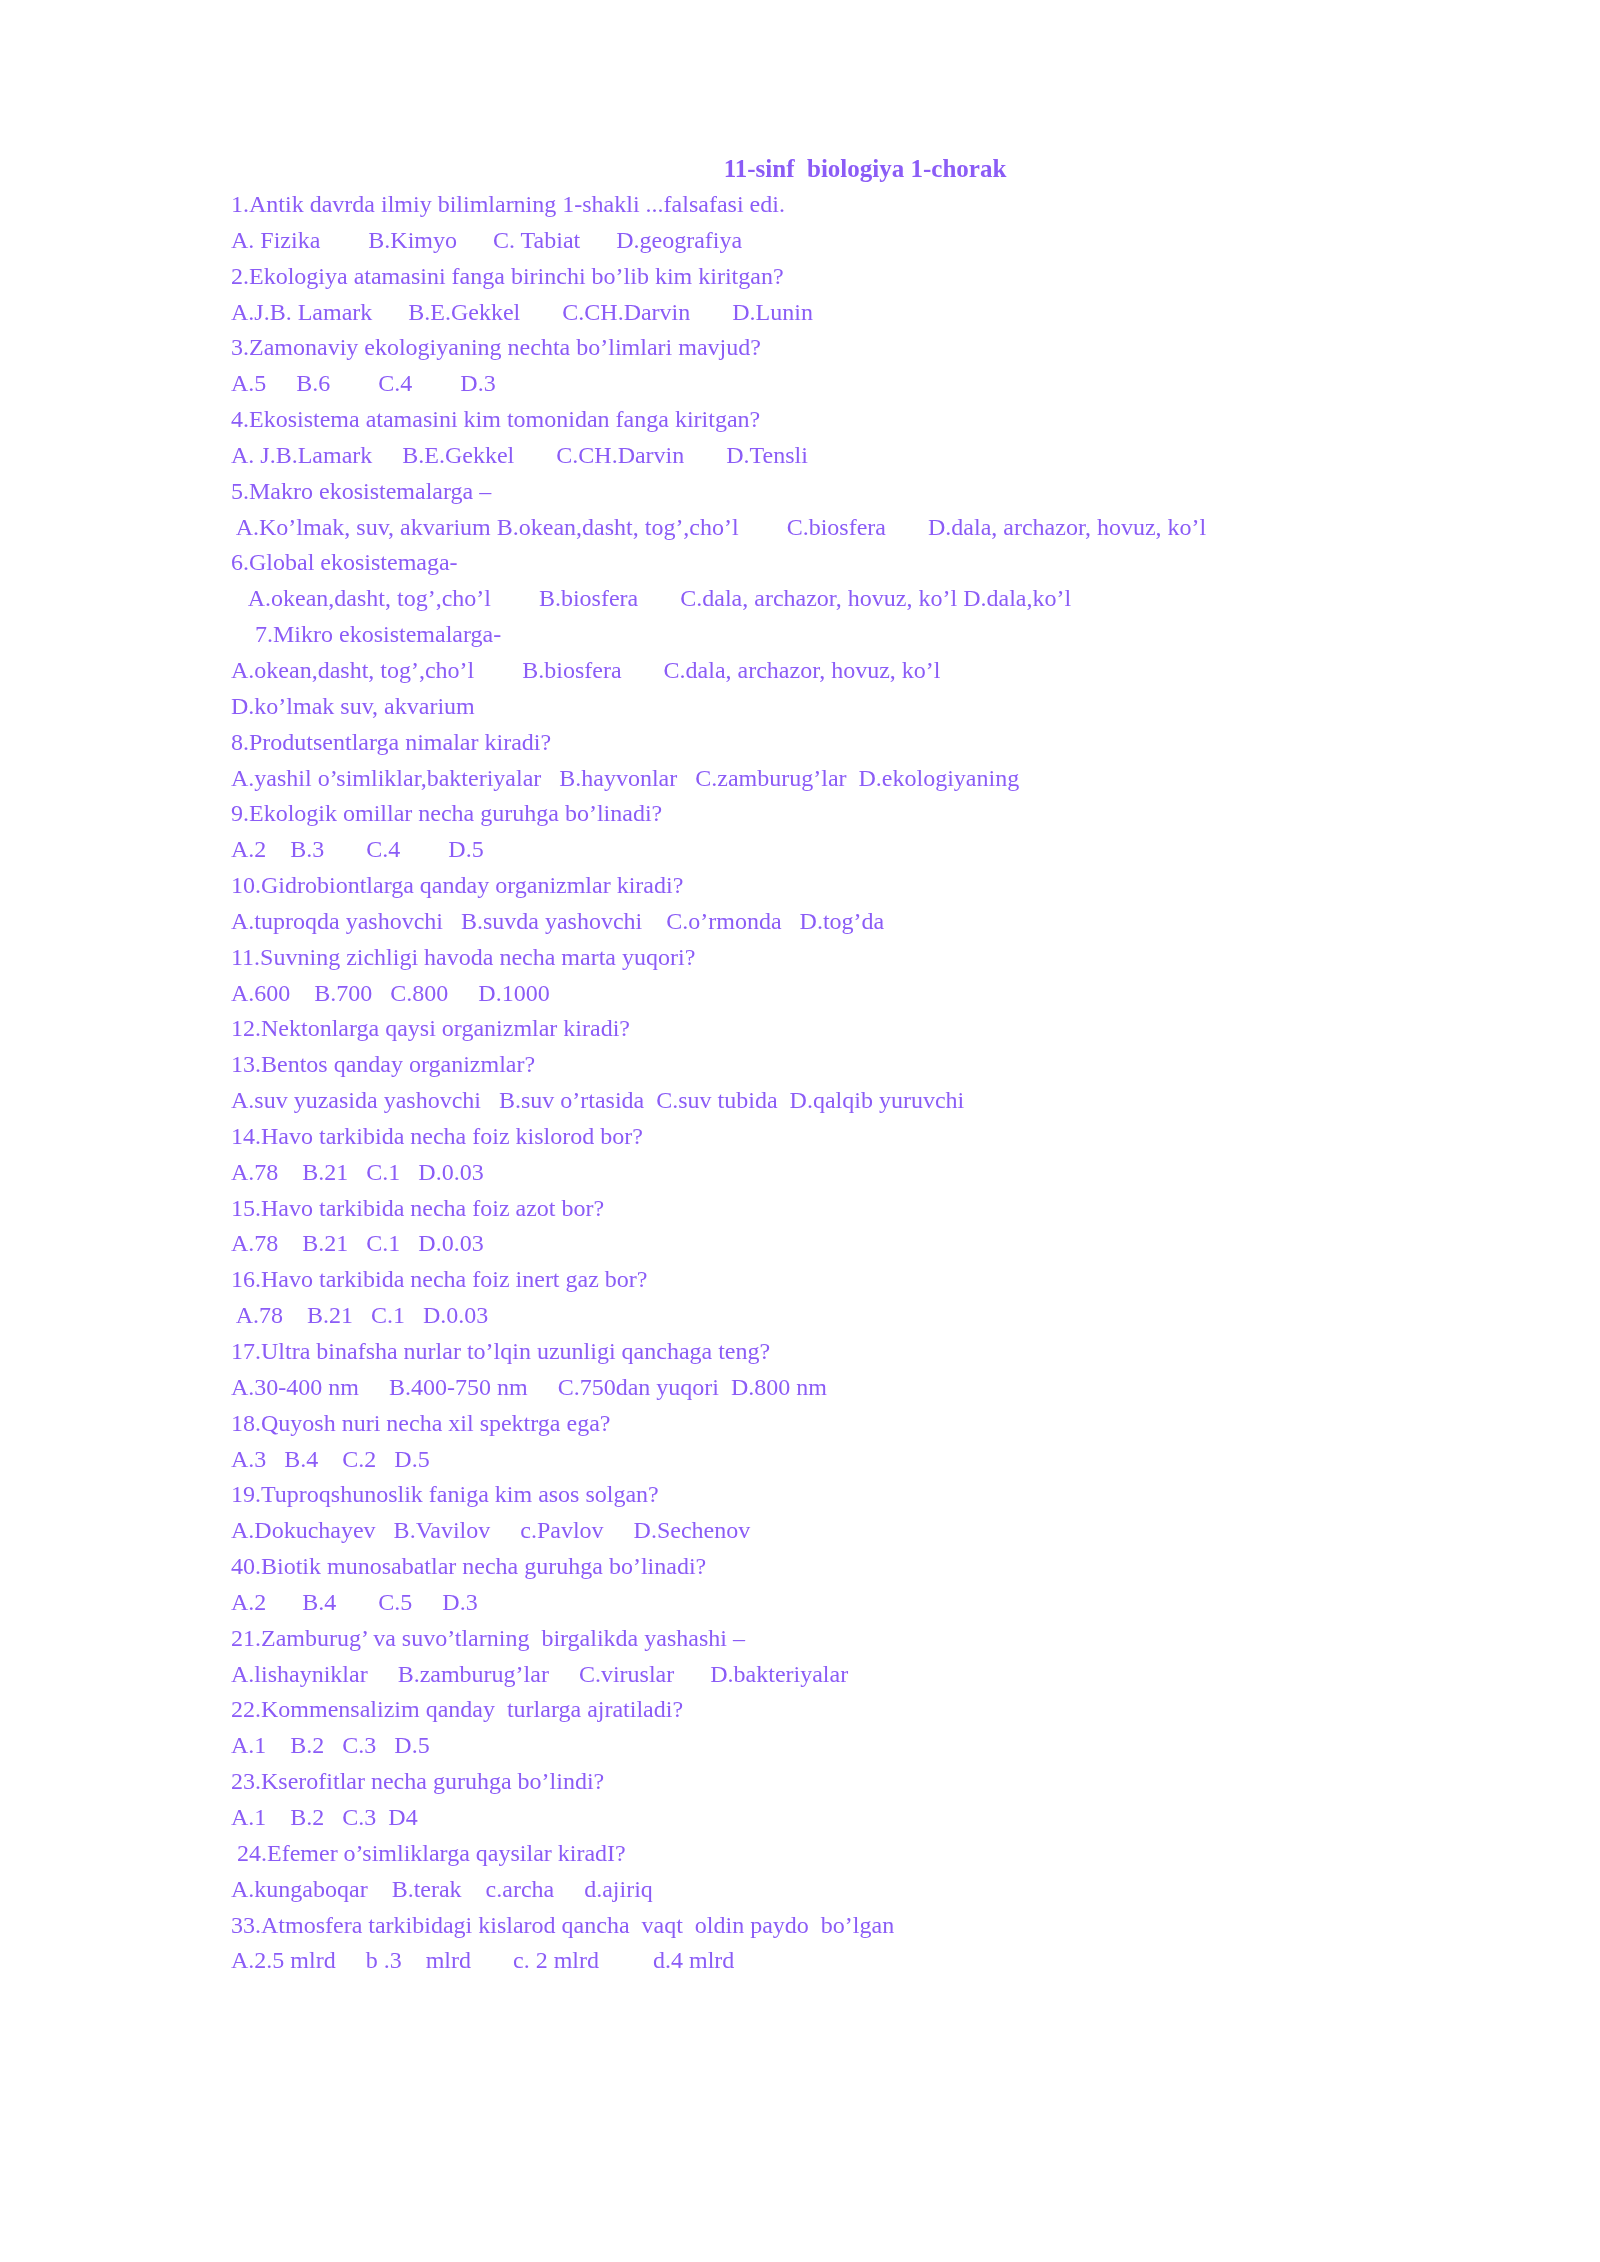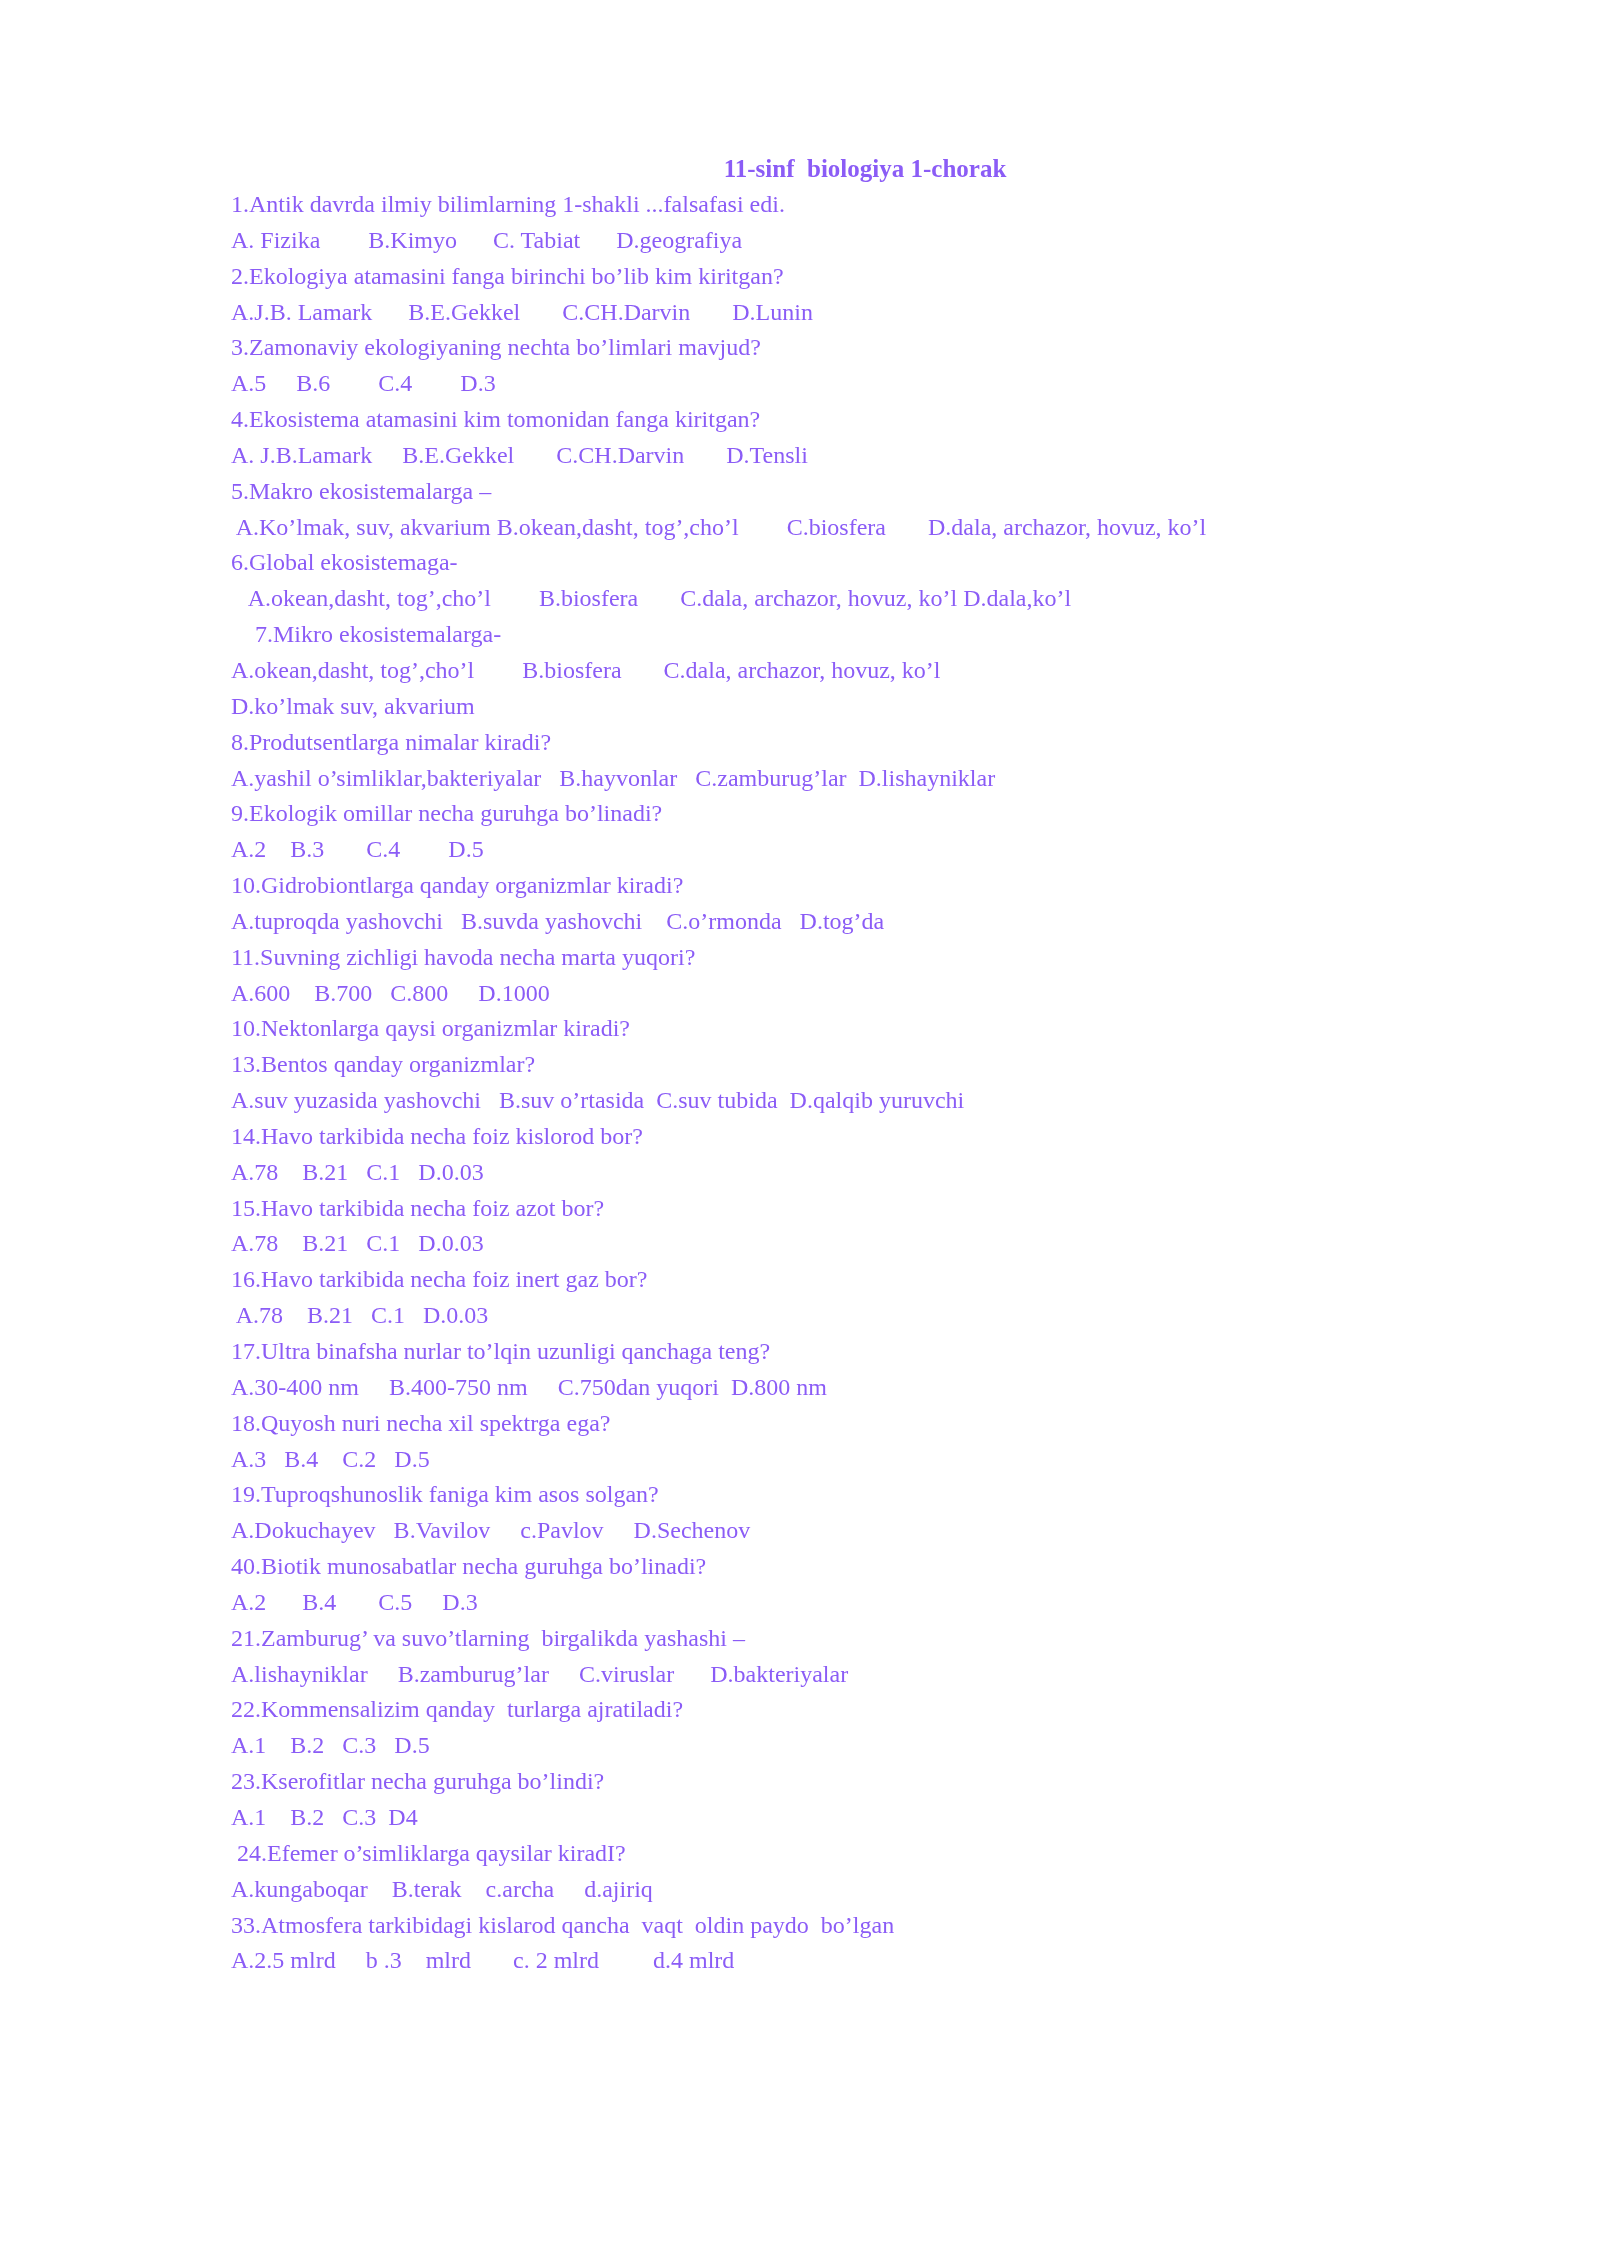"A.yashil o’simliklar,bakteriyalar" div.line { text: D.lishayniklar -> D.ekologiyaning }
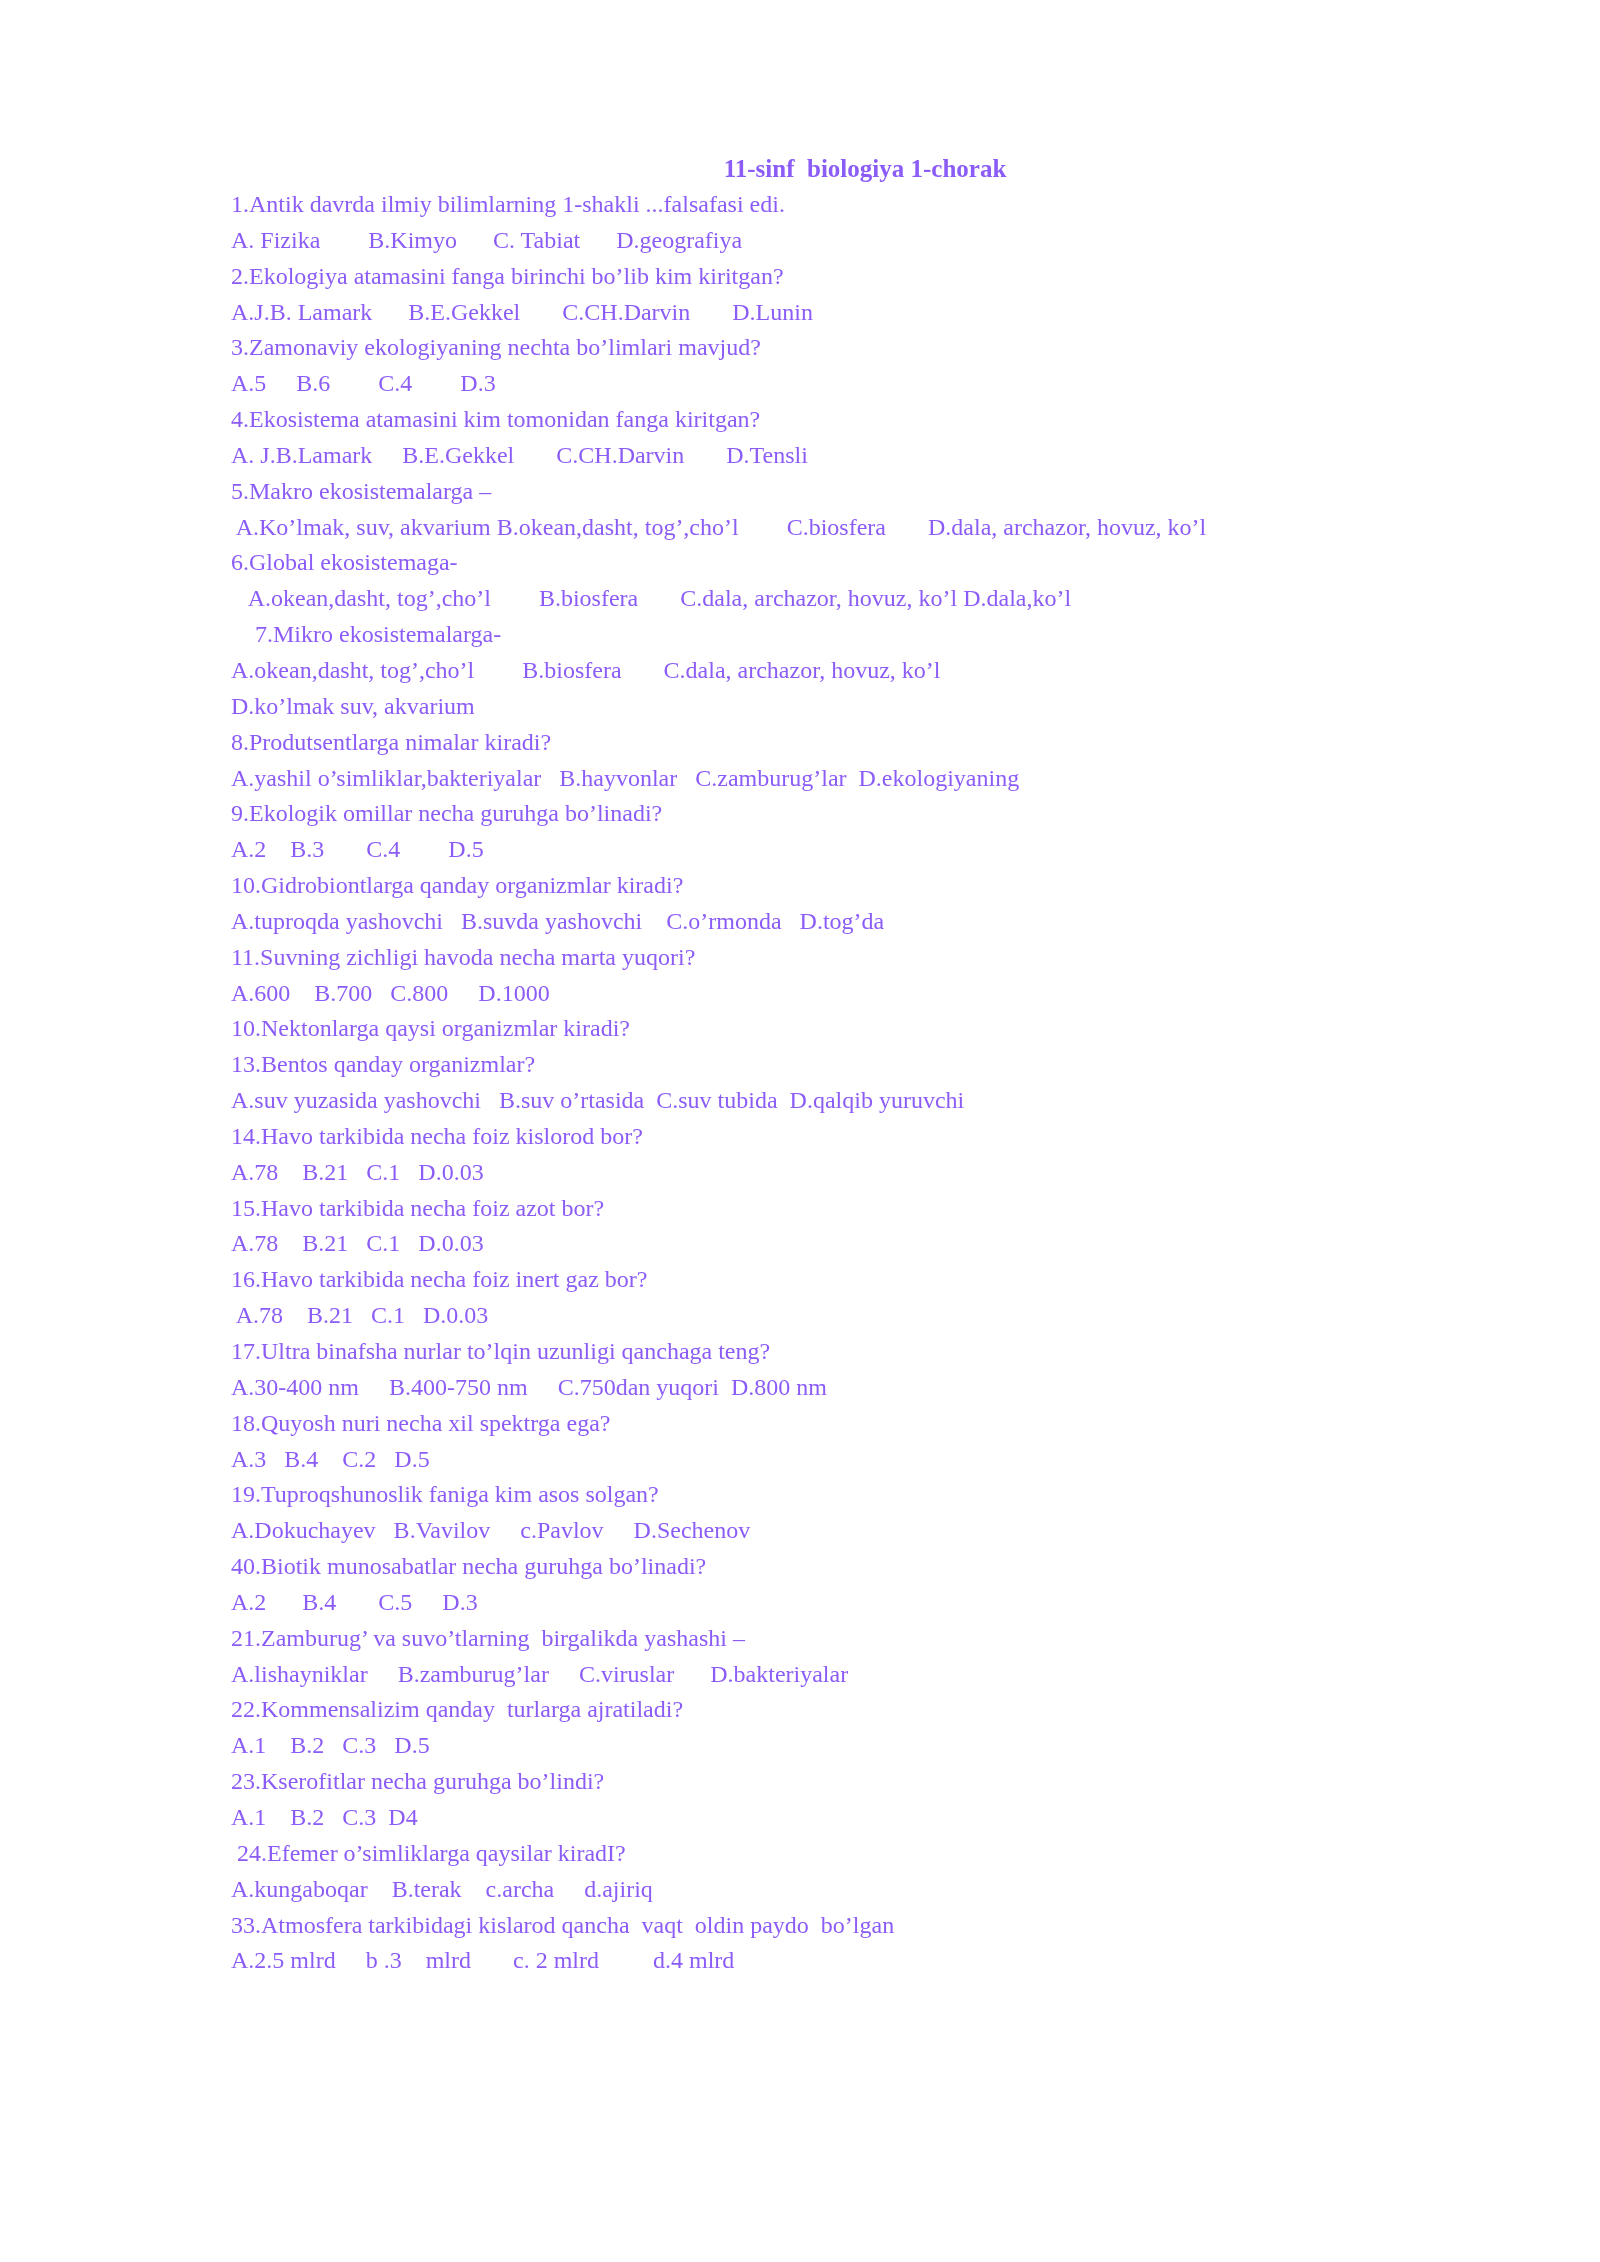"10.Nektonlarga qaysi organizmlar kiradi?" div.line { text: 10.Nektonlarga -> 12.Nektonlarga }
